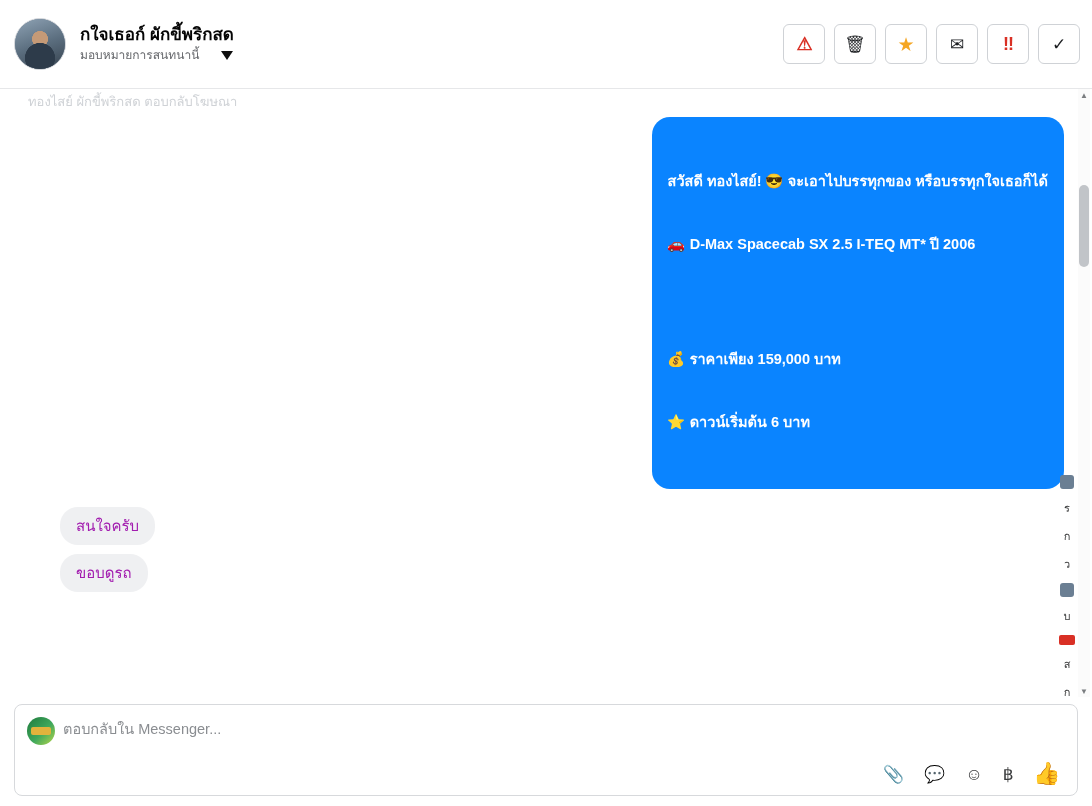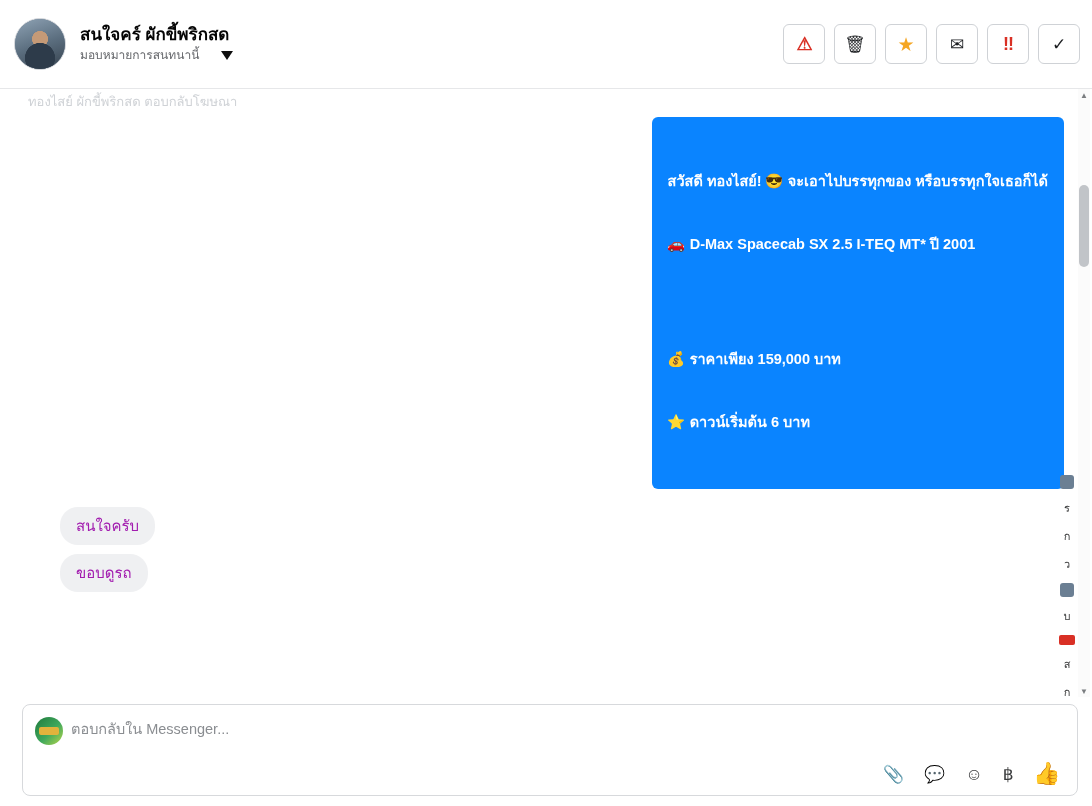"สนใจคร์ ผักขี้พริกสด" div.contact-name { text: สนใจคร์ -> กใจเธอก์ }
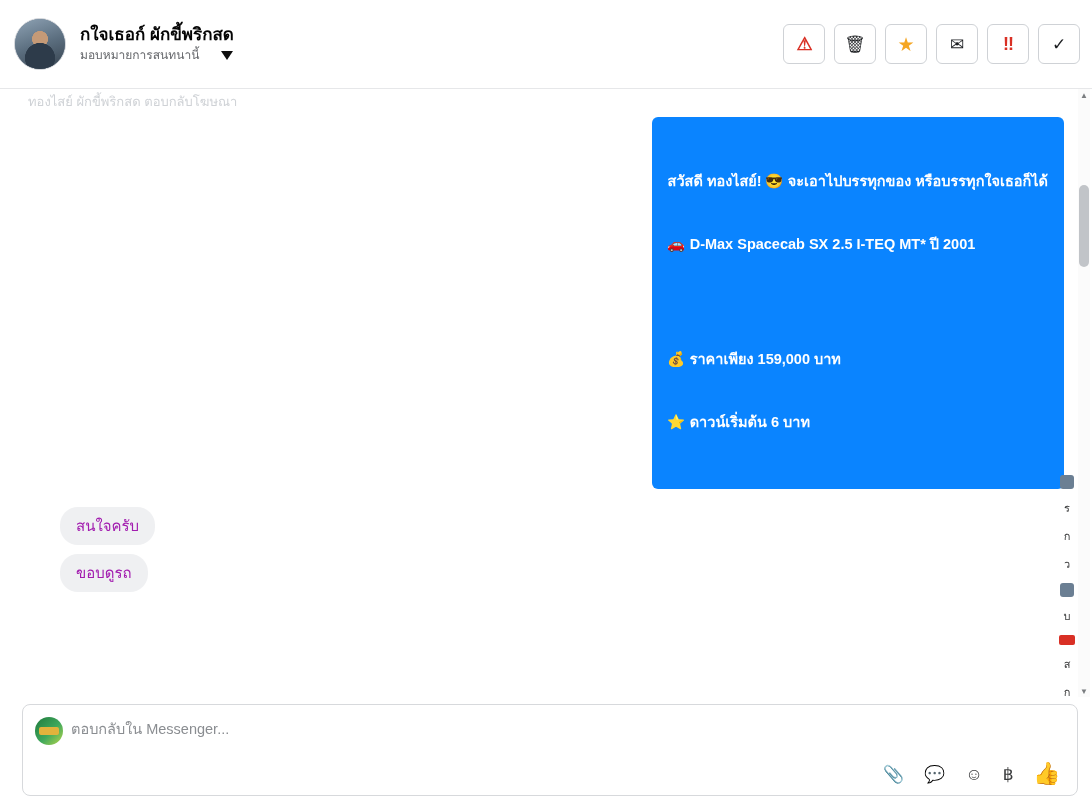"สวัสดี ทองไสย์! 😎 จะเอาไปบรรทุกของ" .bubble-out { border-radius: 6px -> 18px }
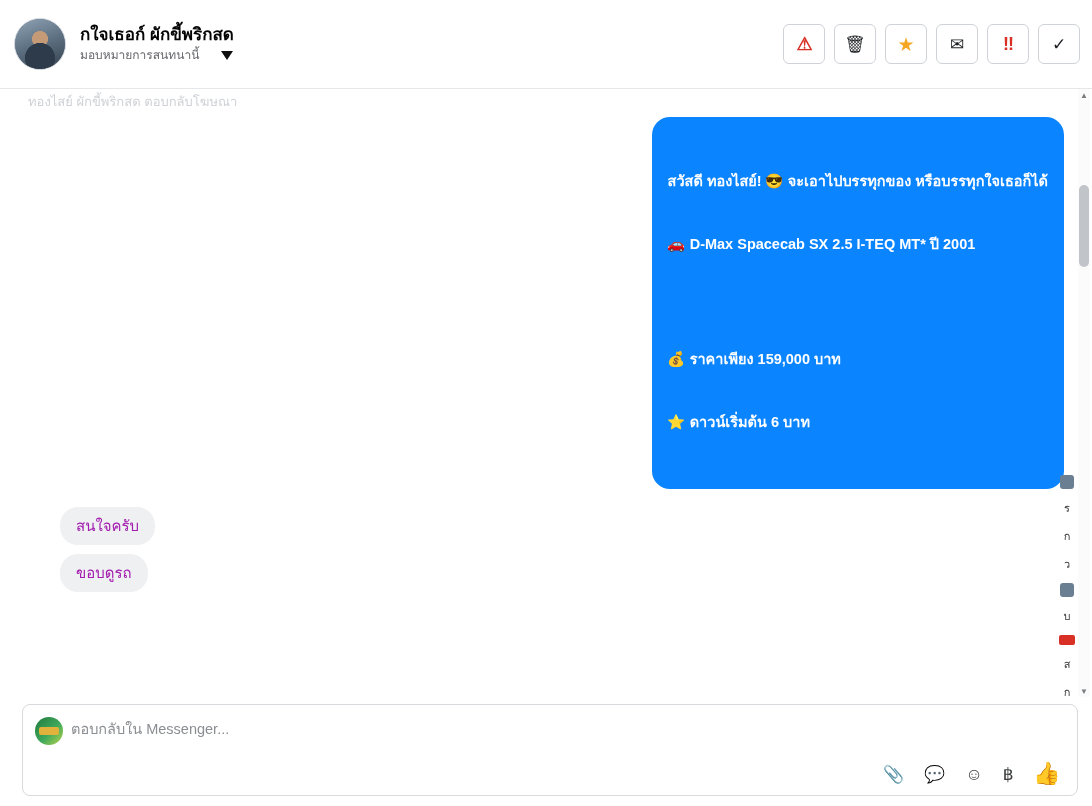"🚗 D-Max Spacecab SX 2.5" div.line2 { text: 2001 -> 2006 }
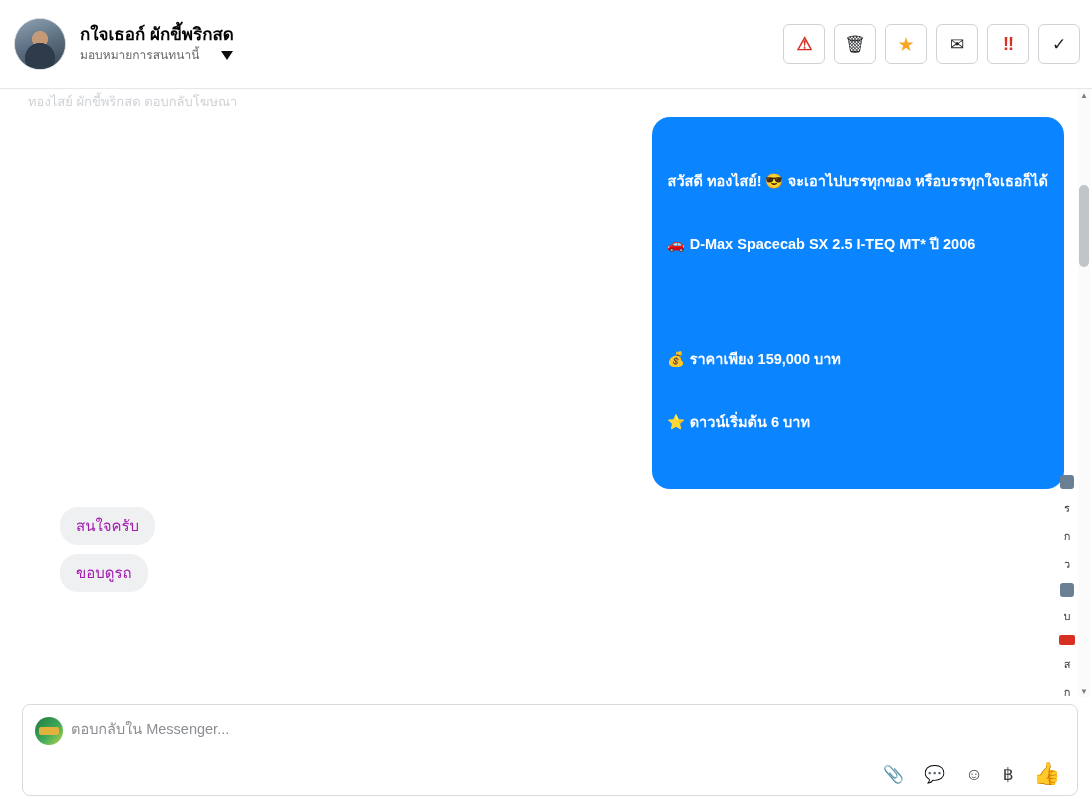"ตอบกลับใน Messenger..." .composer-wrap { margin-left: 8px -> none }
